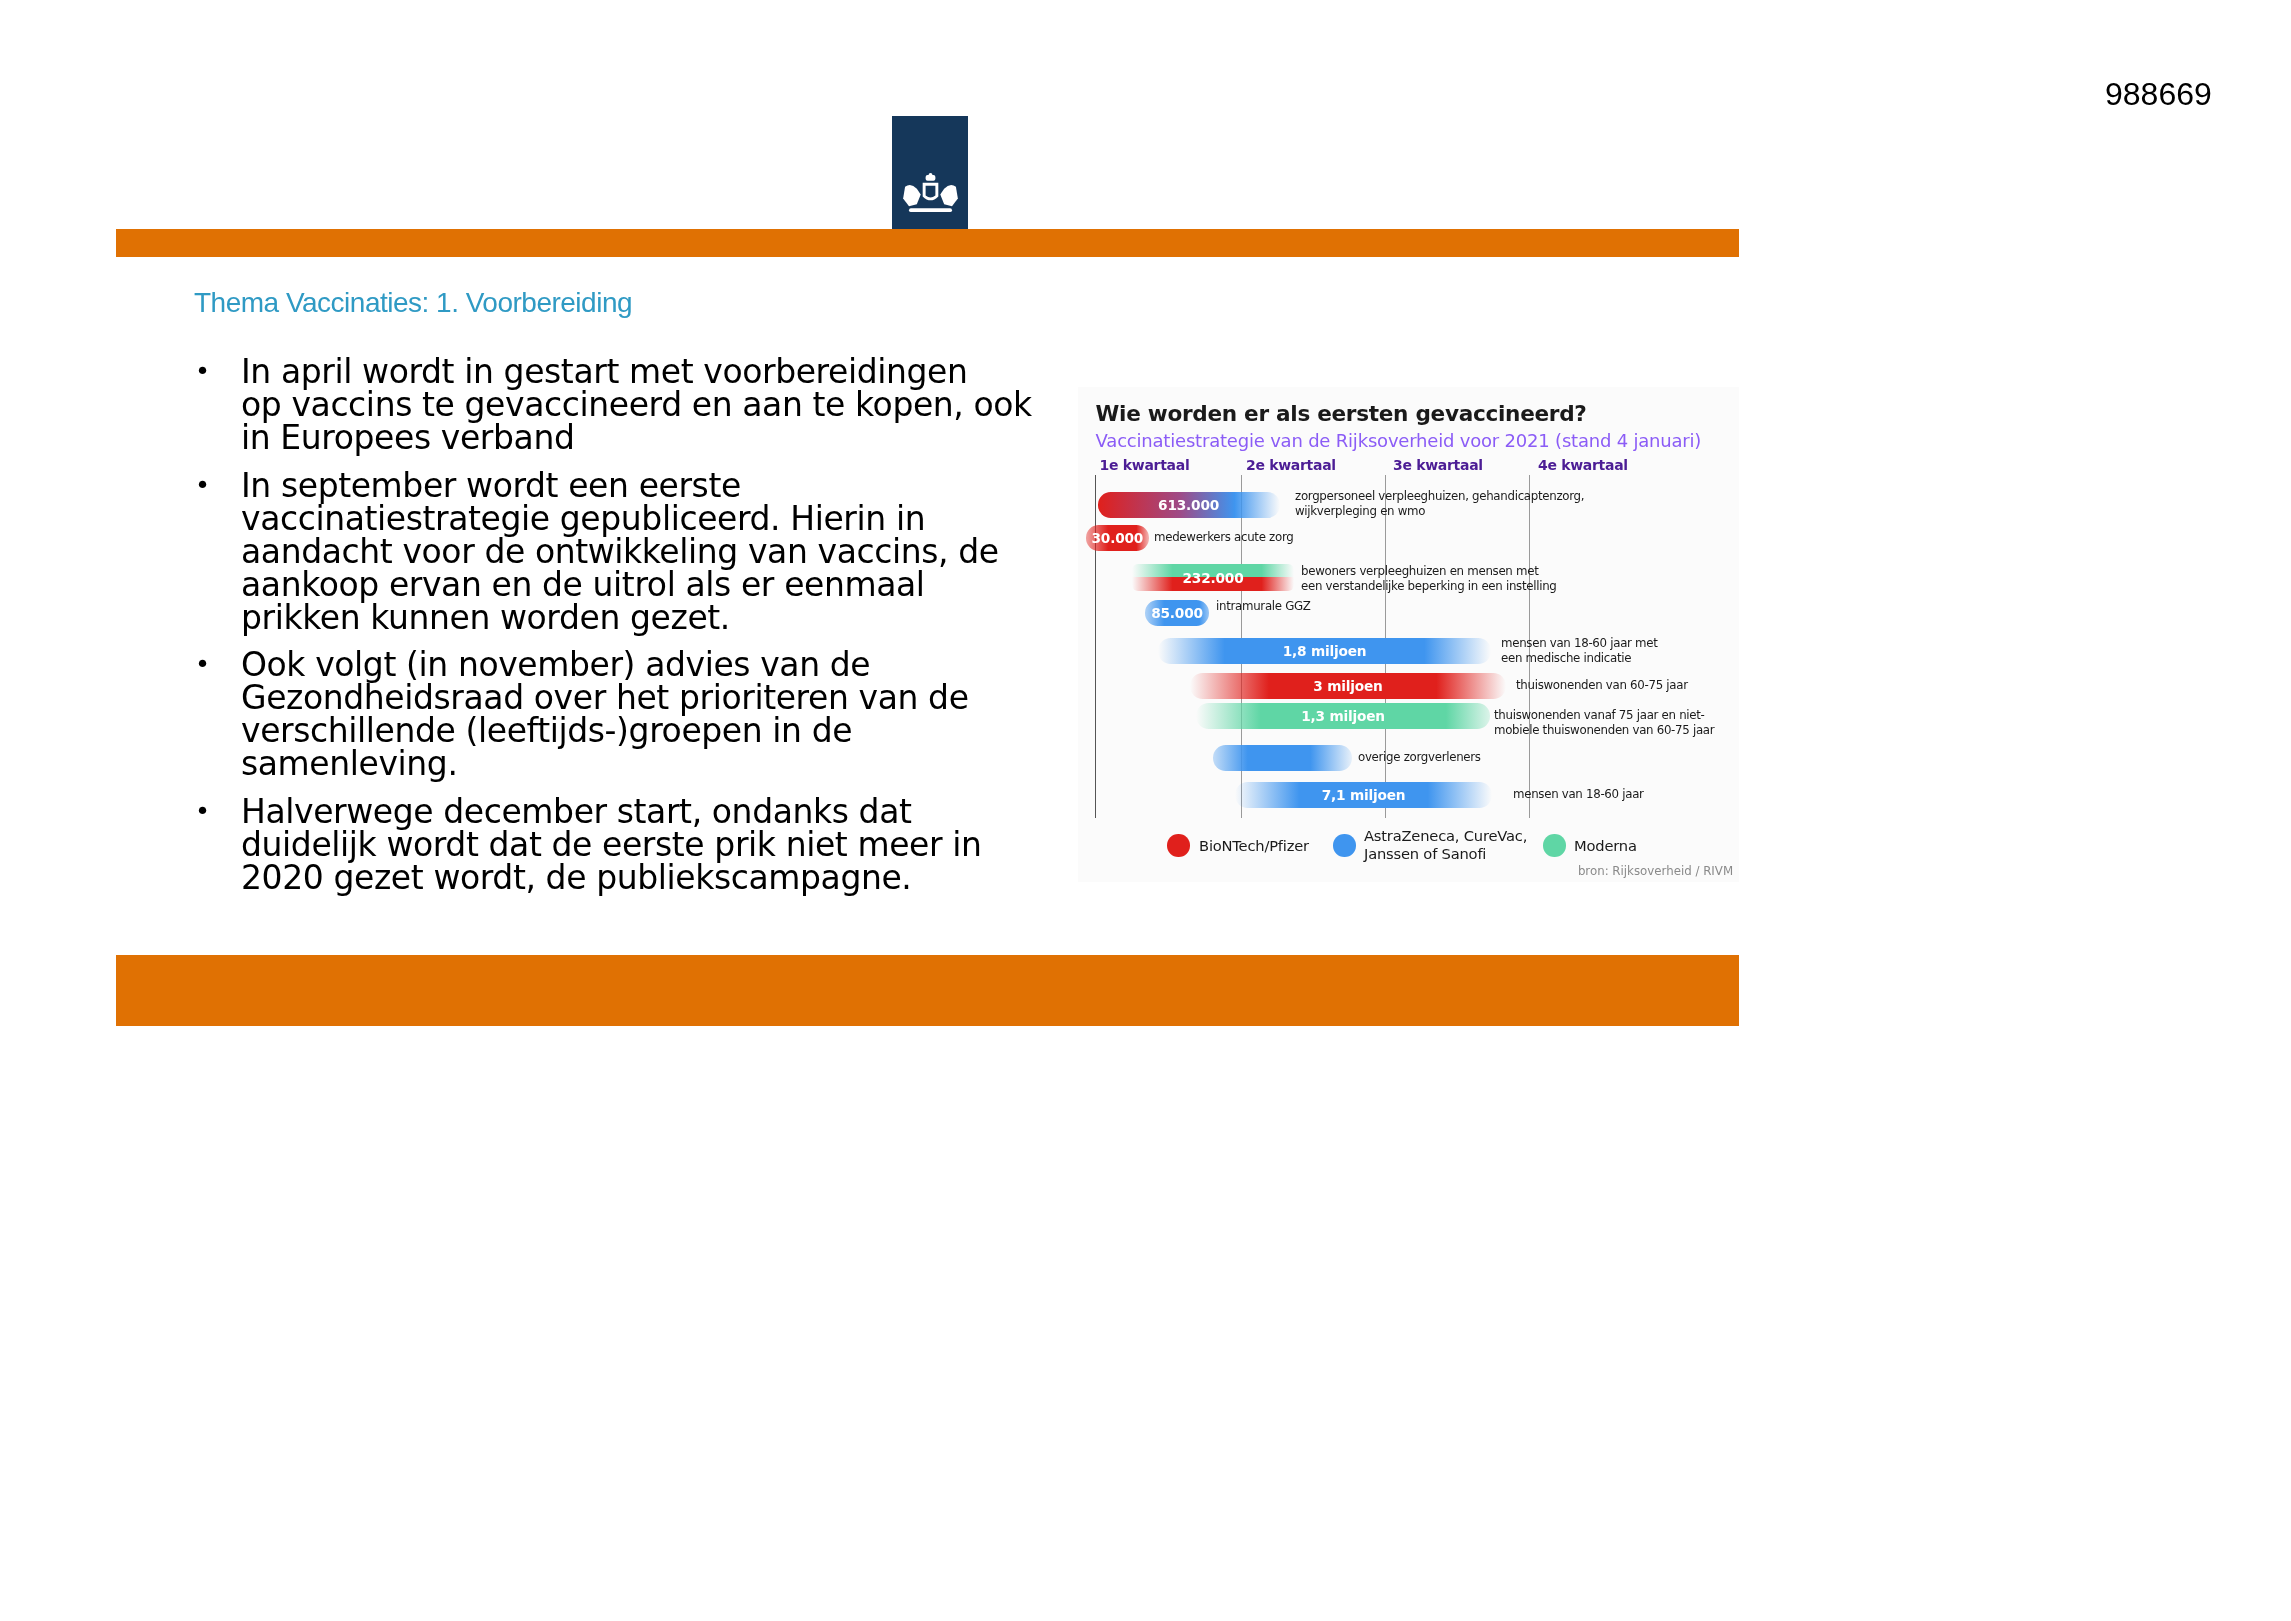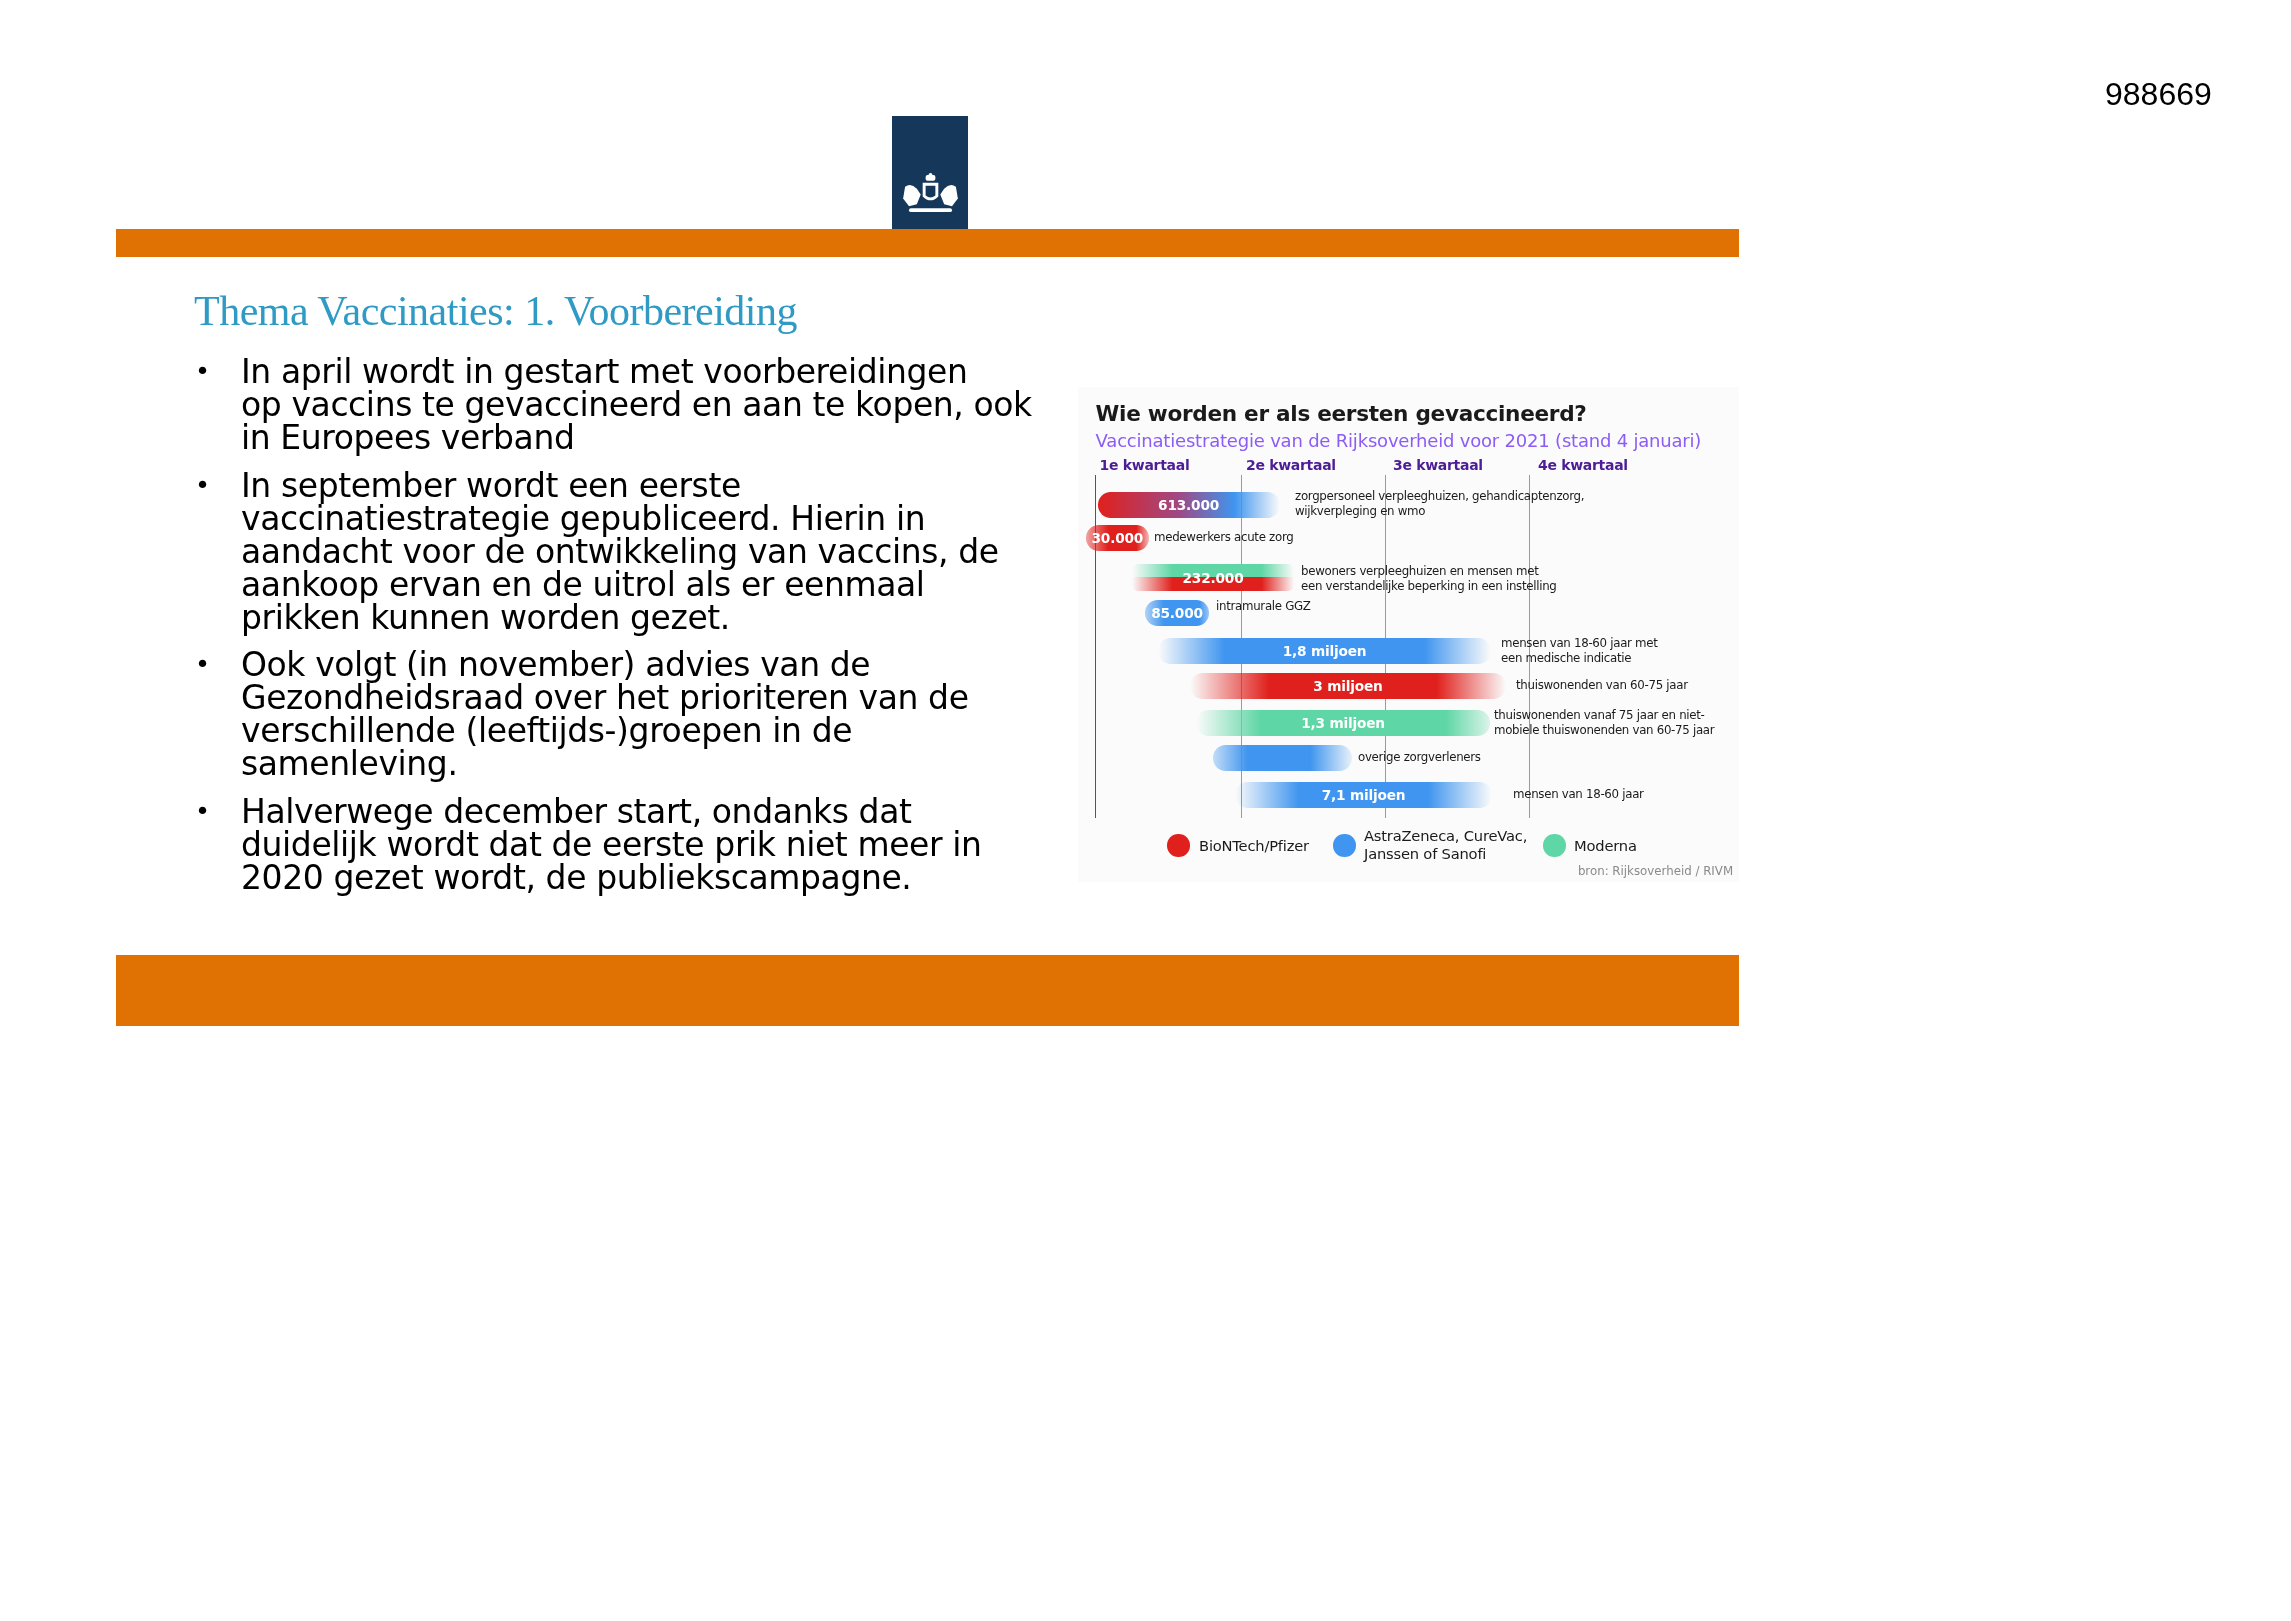"Thema Vaccinaties: 1. Voorbereiding" .title { font-family: Liberation Serif, serif -> Liberation Sans, sans-serif; font-size: 42px -> 28px }
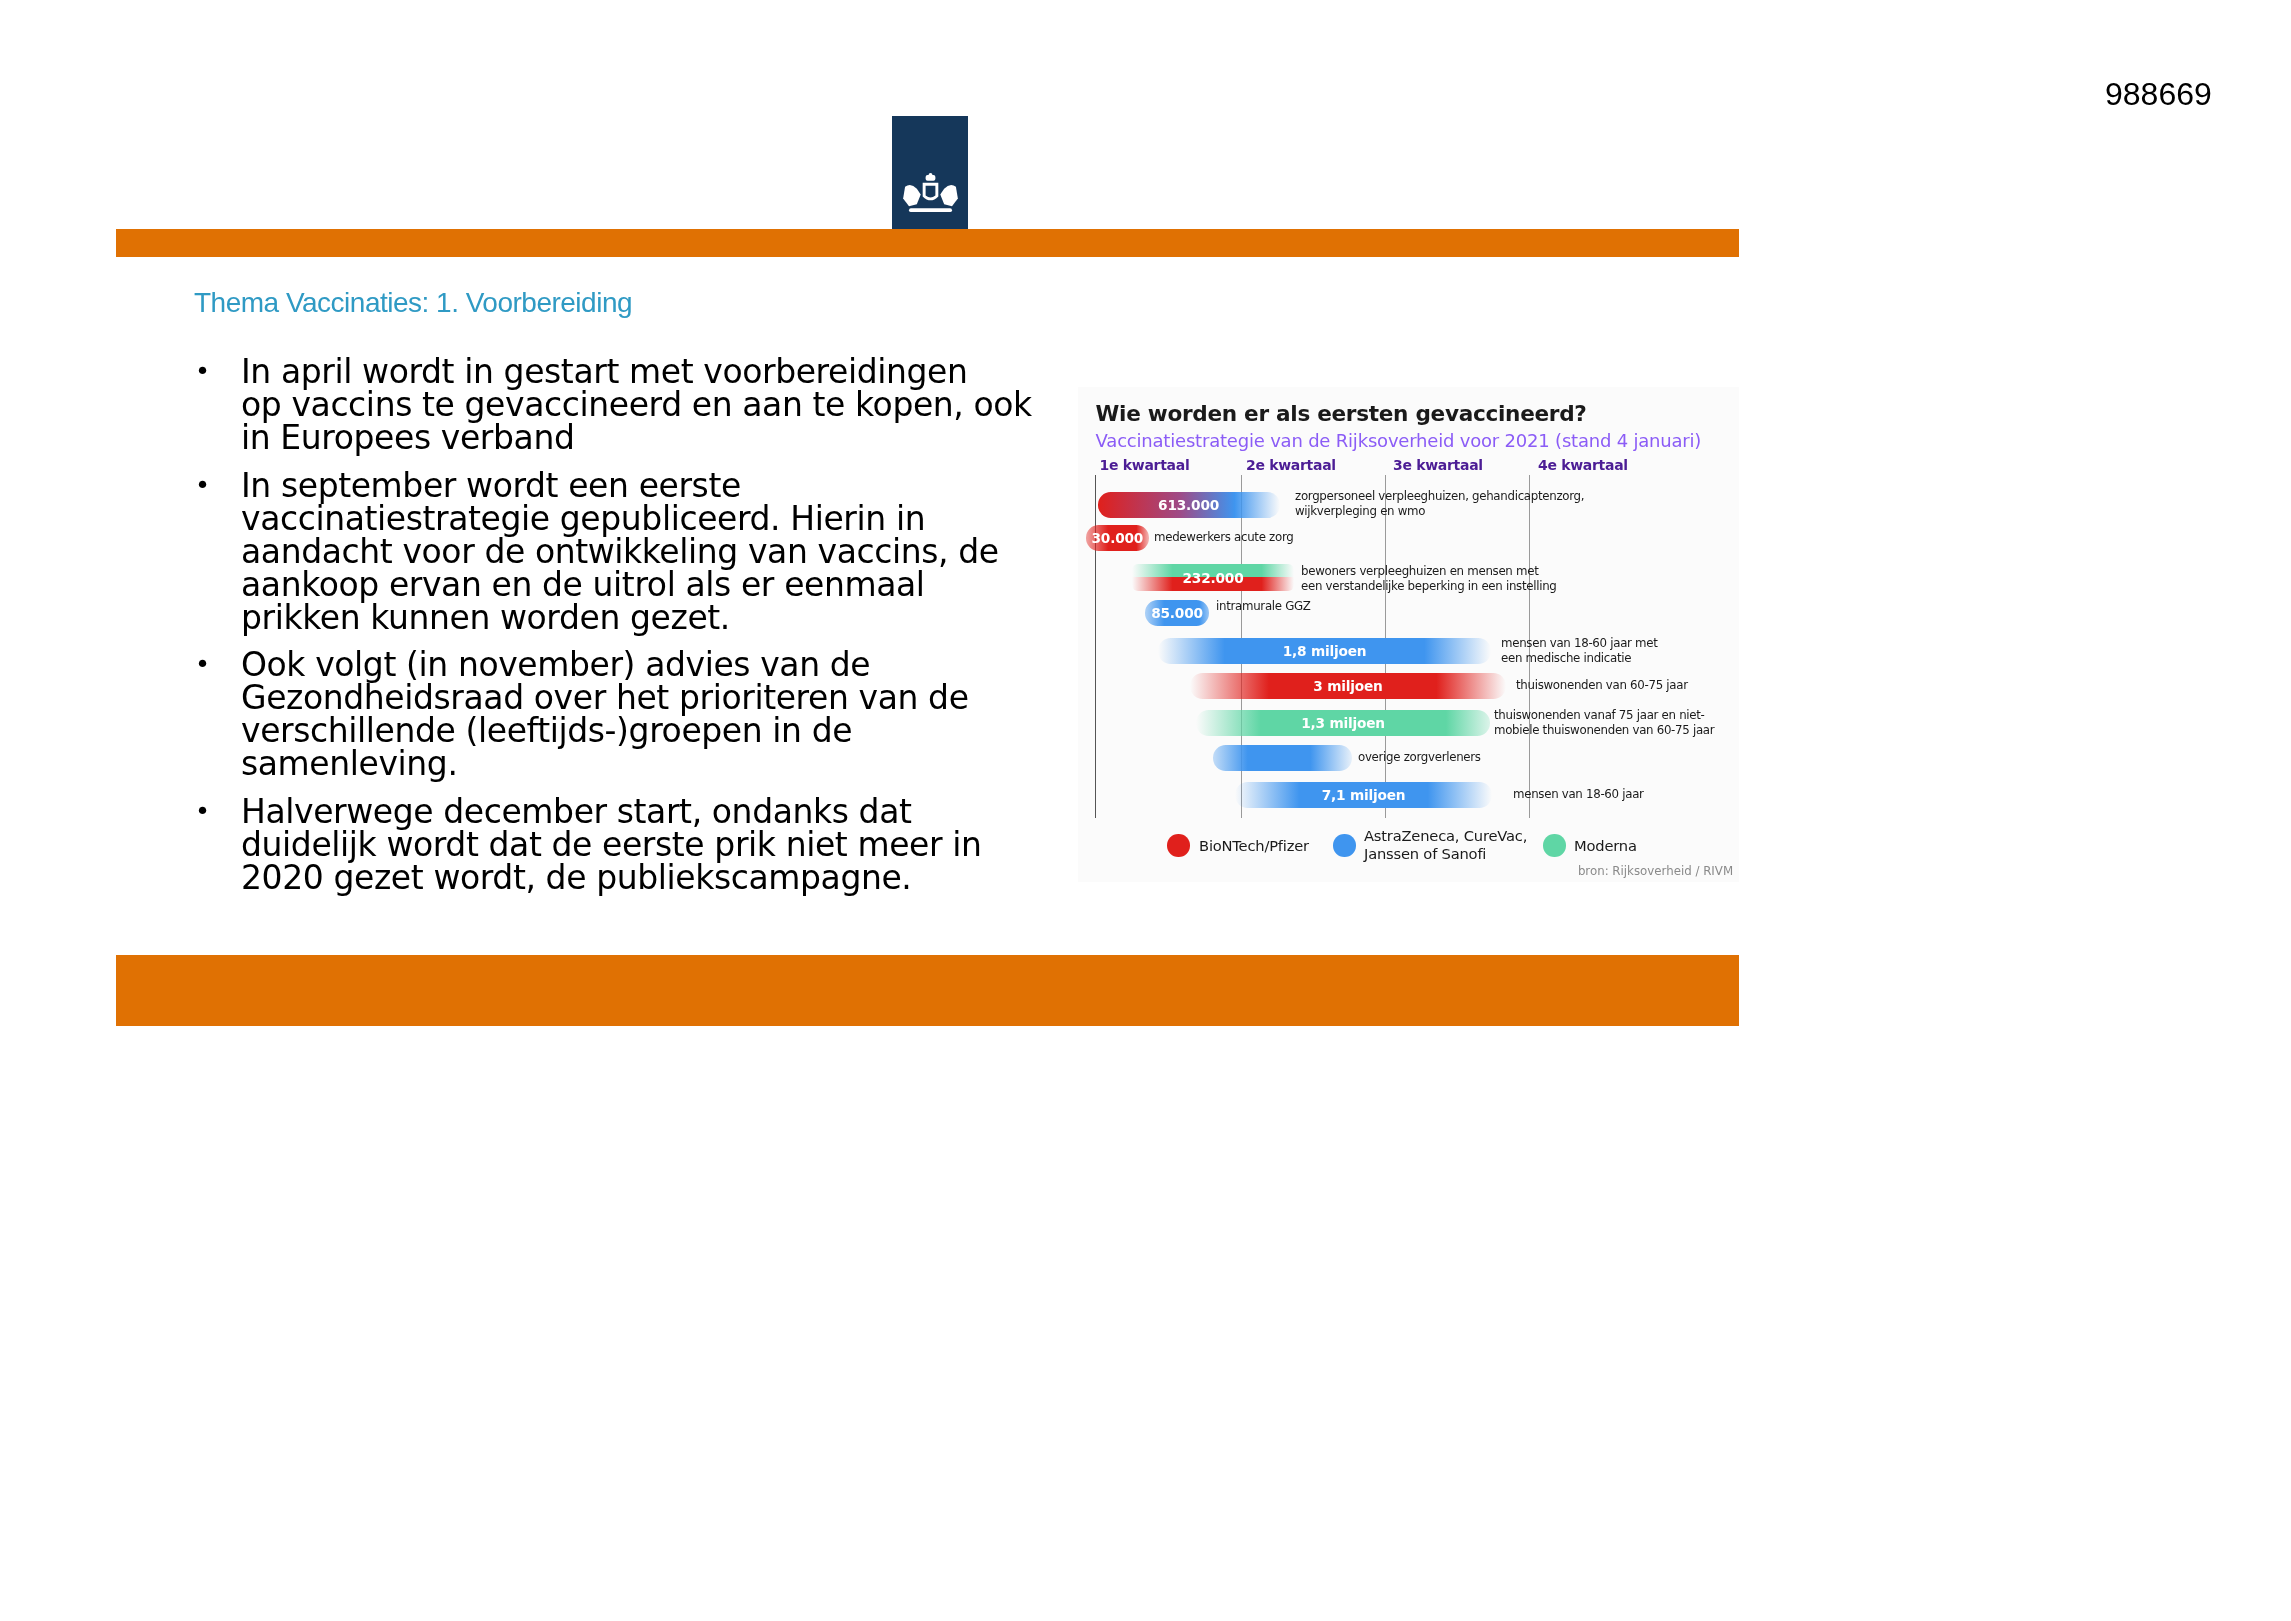"1,3 miljoen" div.gbar { top: 323px -> 316px }
